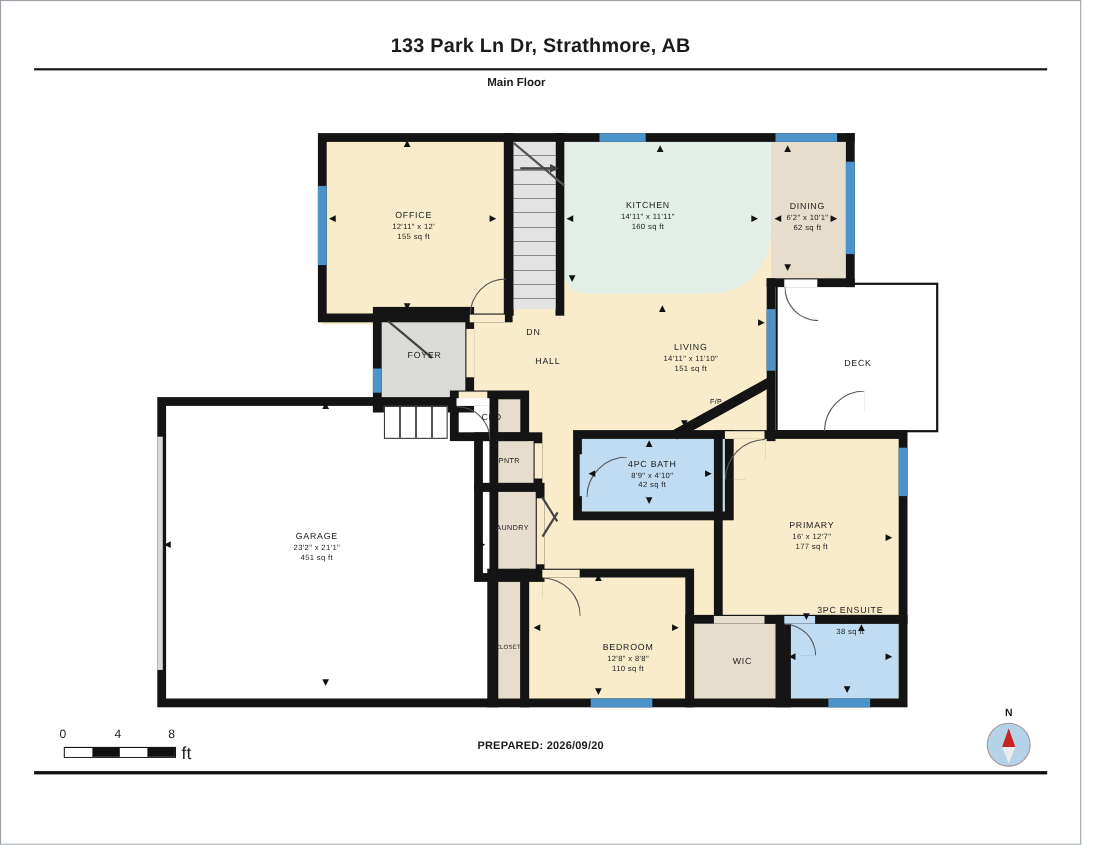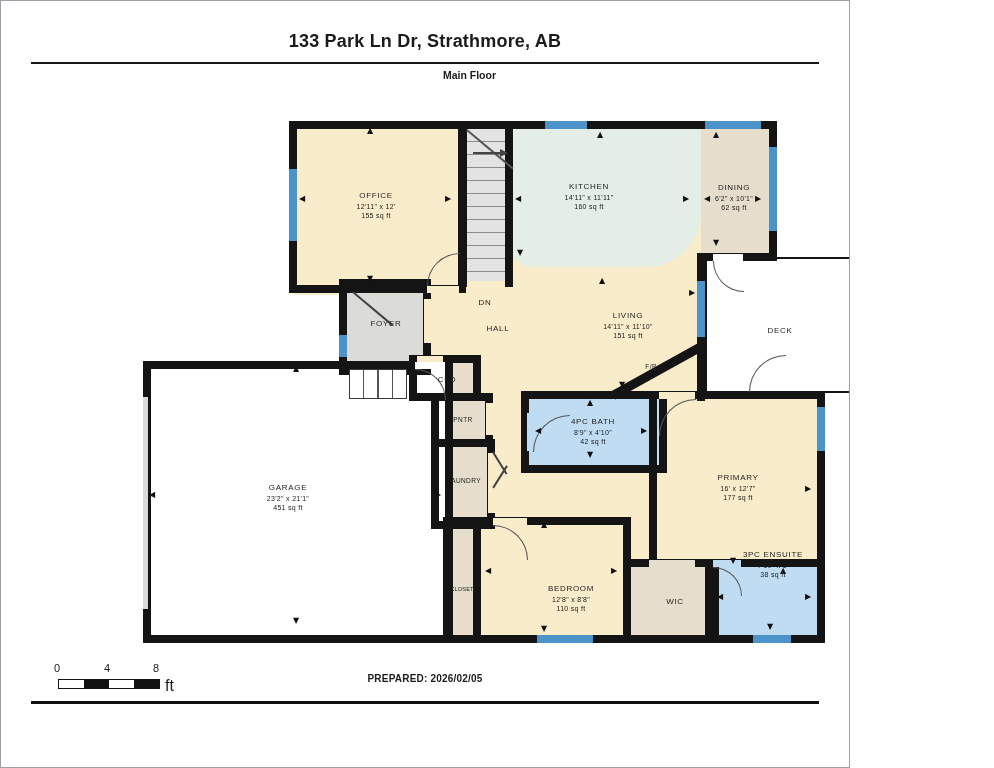"133 Park Ln Dr, Strathmore," .page { width: 850px -> 983px }
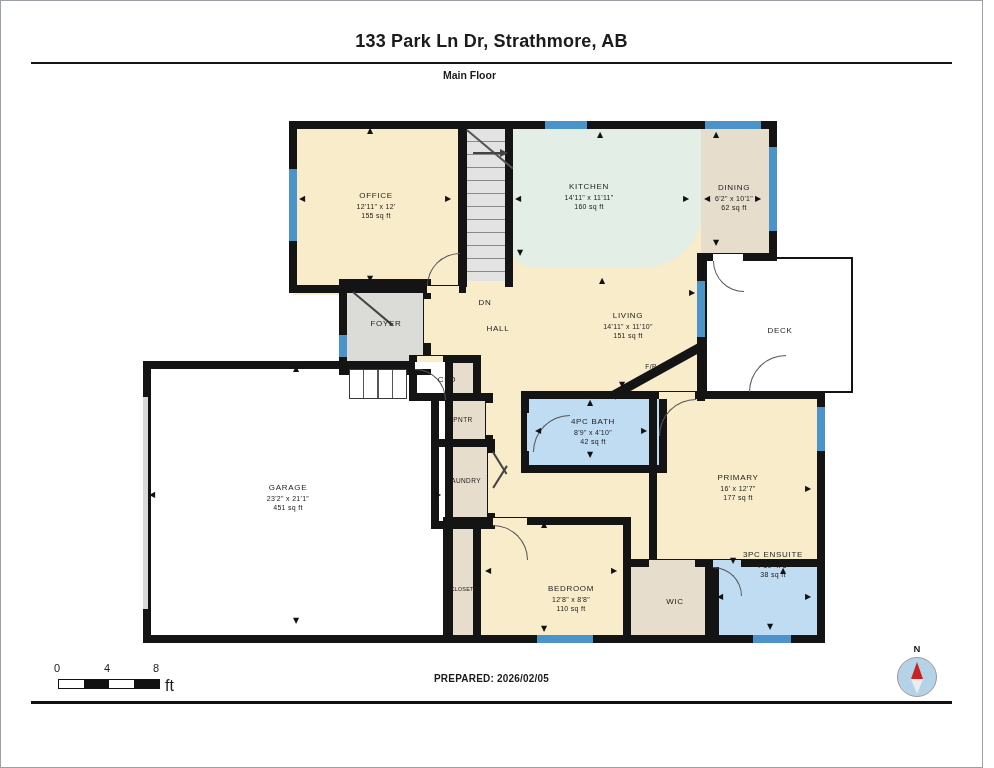"PREPARED: 2026/02/05" div.prepared { text: 2026/02/05 -> 2026/09/20 }
